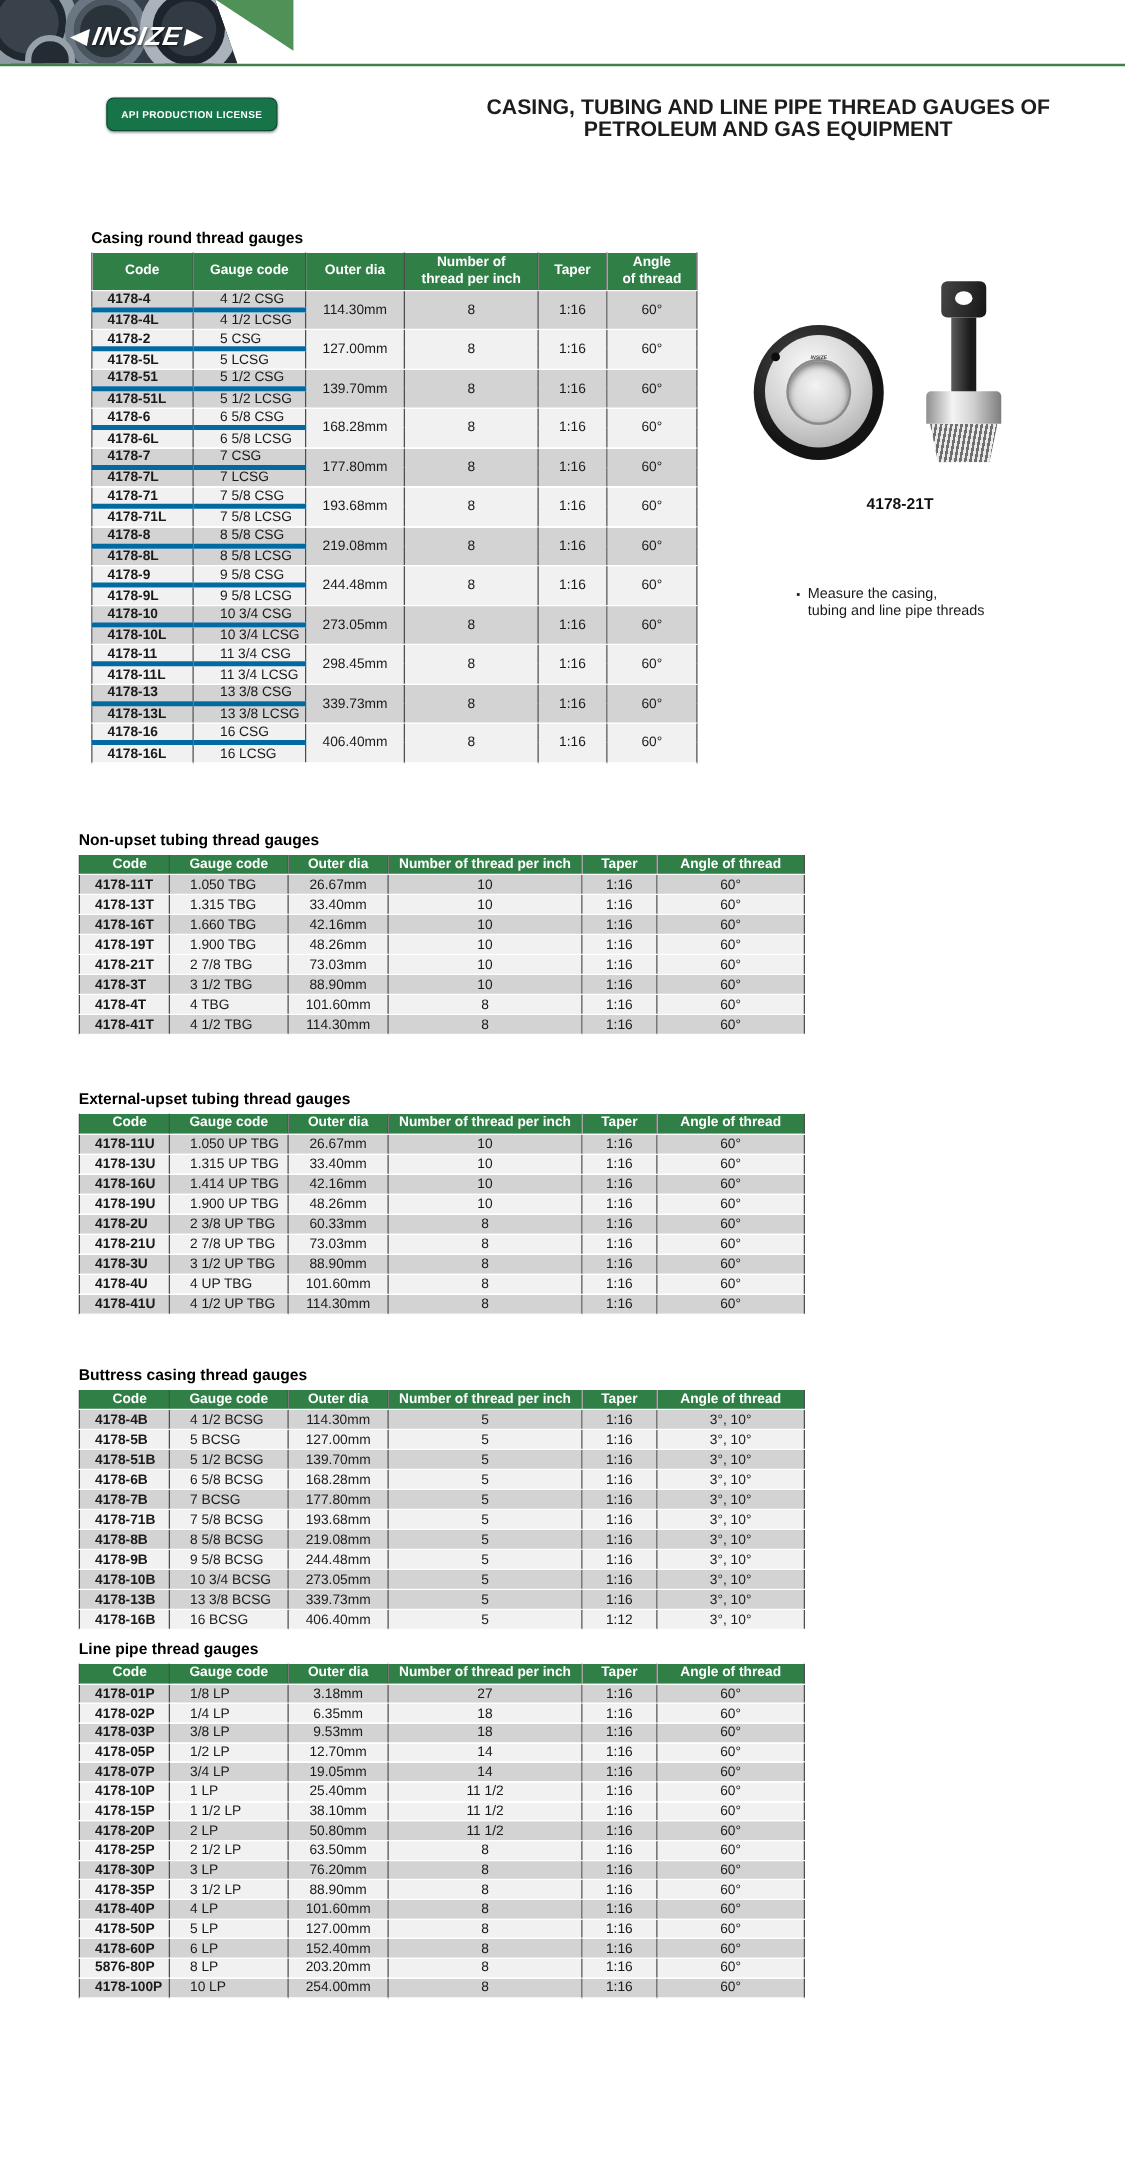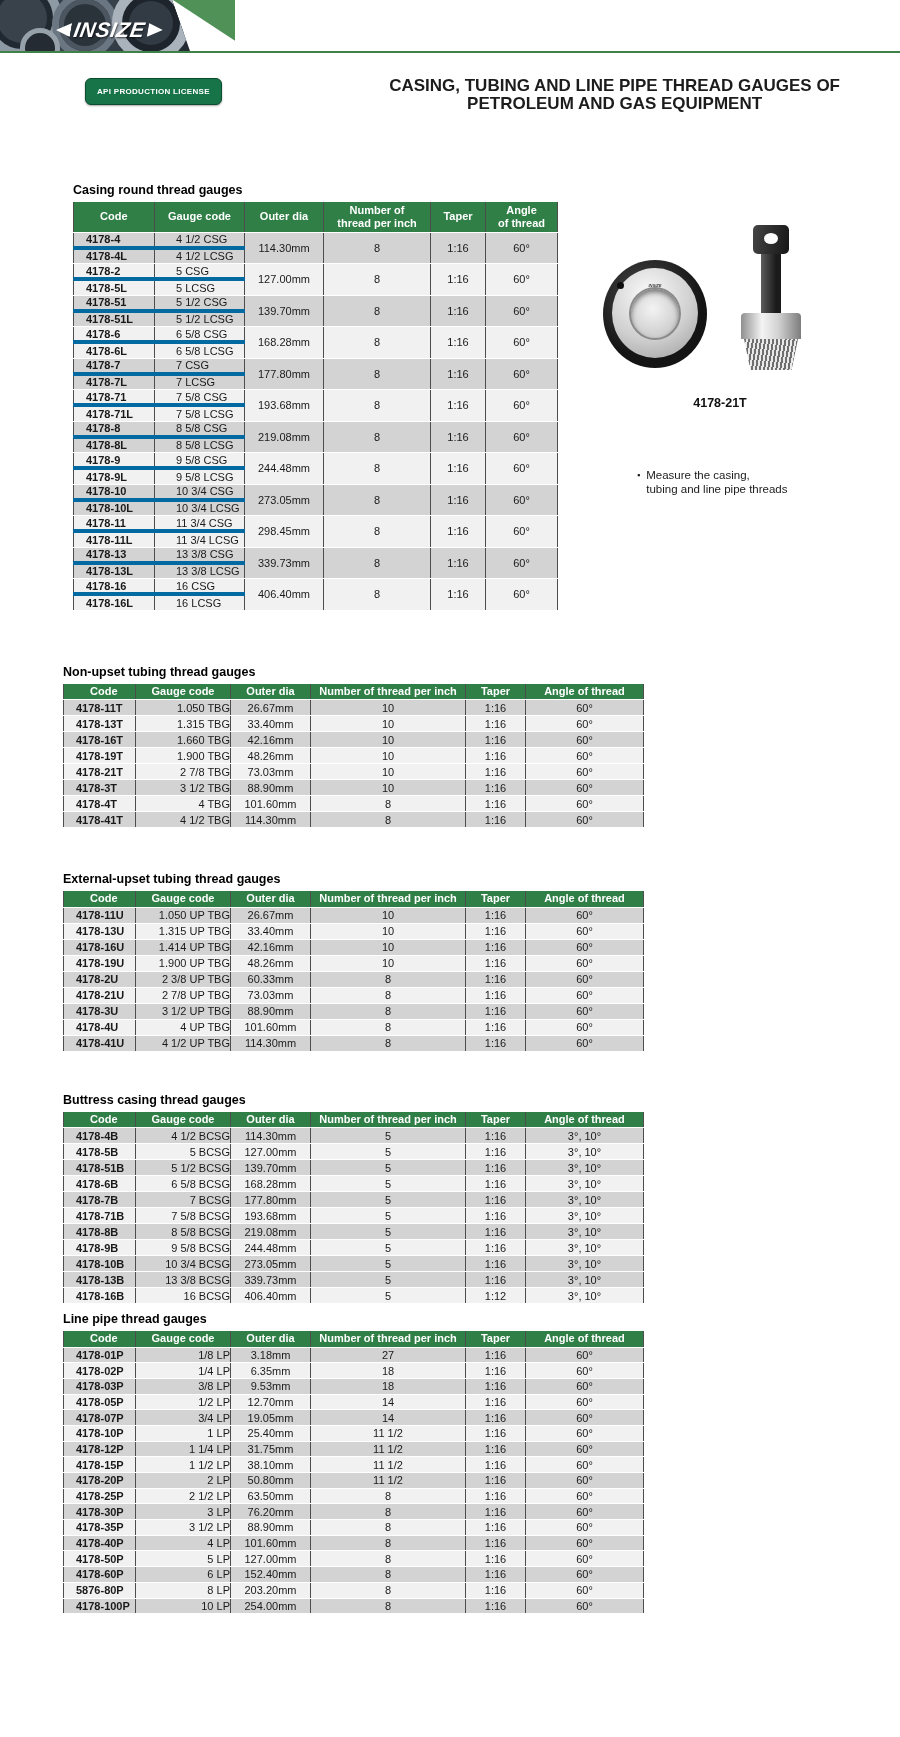"1.050 TBG" .flat td.c1 { text-align: right -> left }
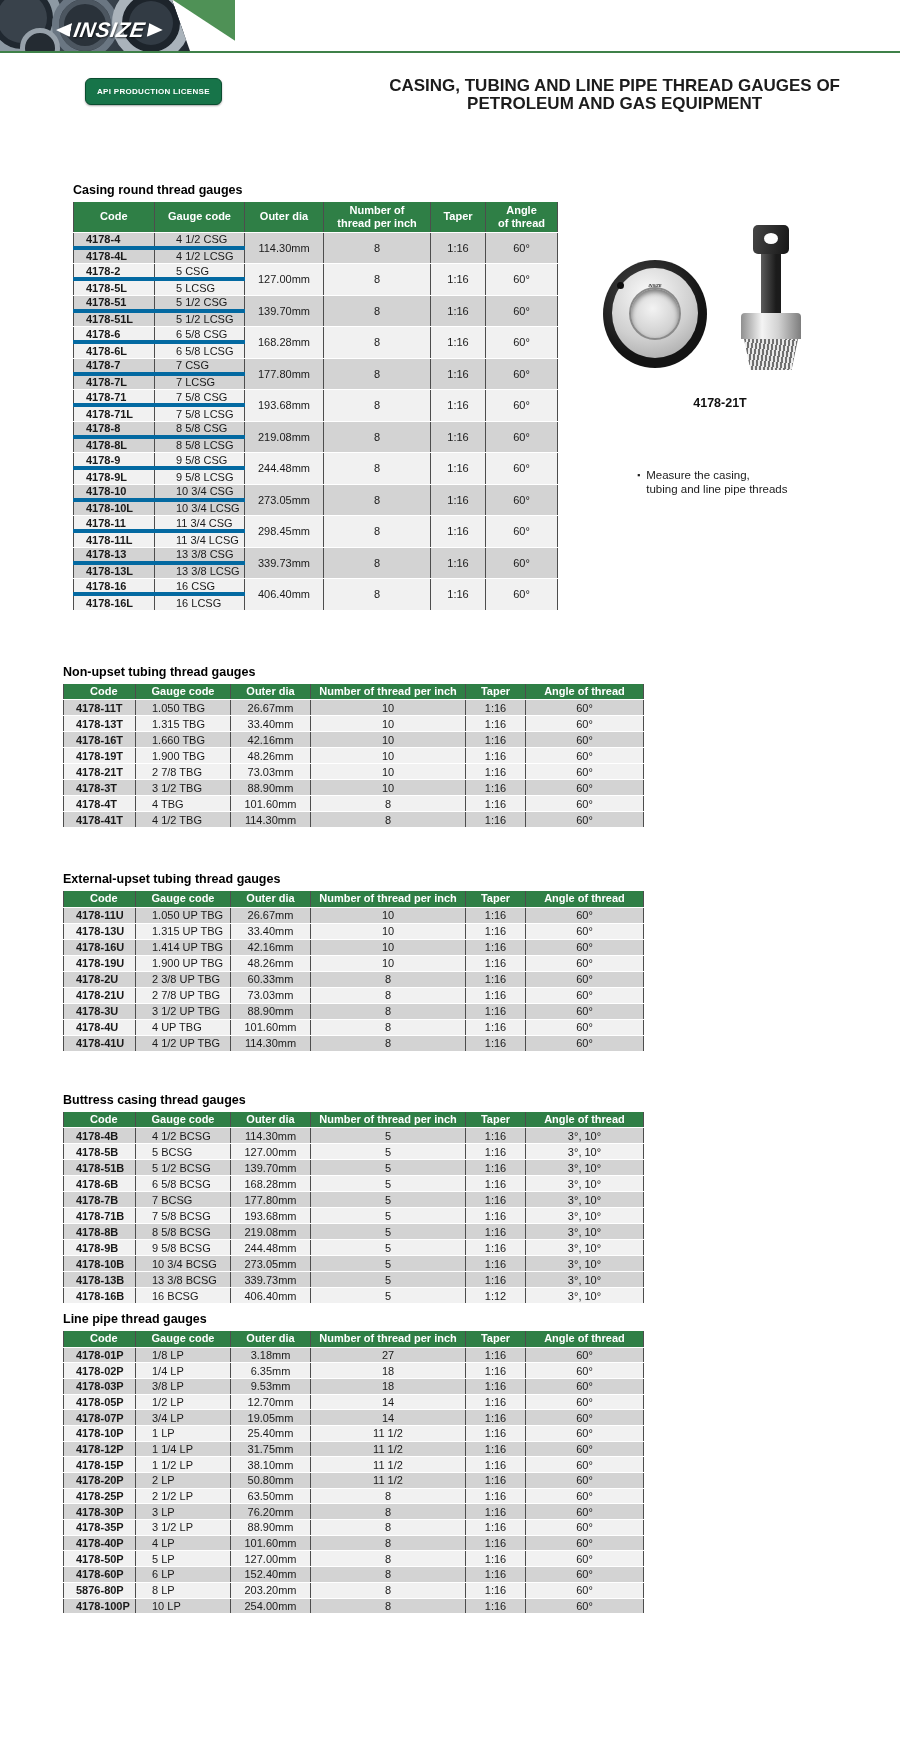"4178-12P" tr.dark { html: <tr> <td>4178-12P</td> <td>1 1/4 LP</td> <td>31.75mm</td> <td>11 1/2</td> <td>1:16</td> <td>60°</td> </tr> -> none }
